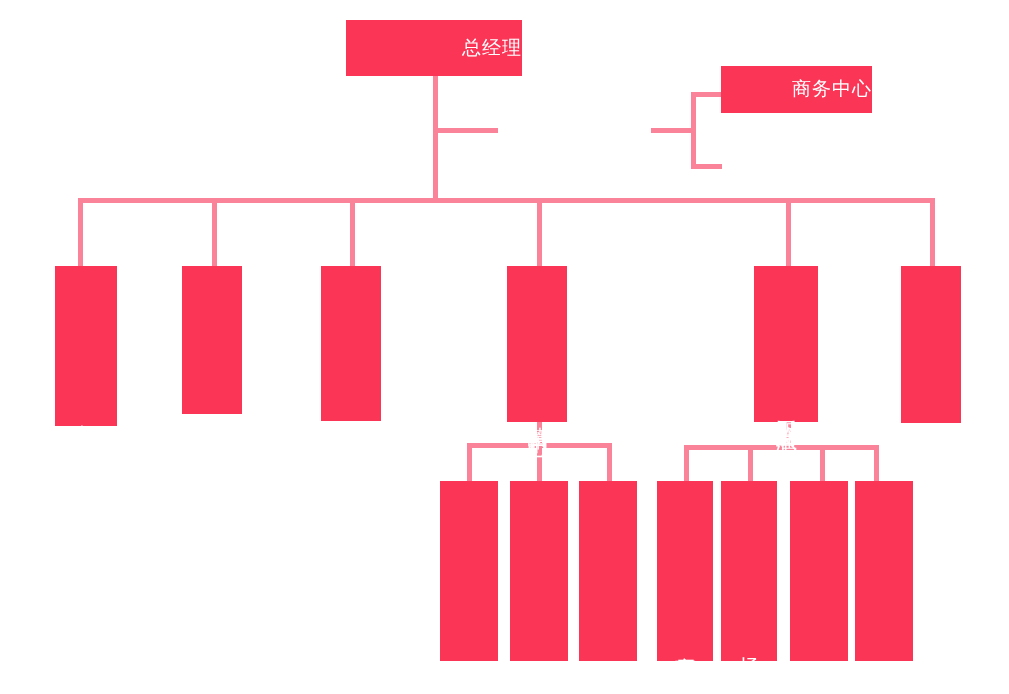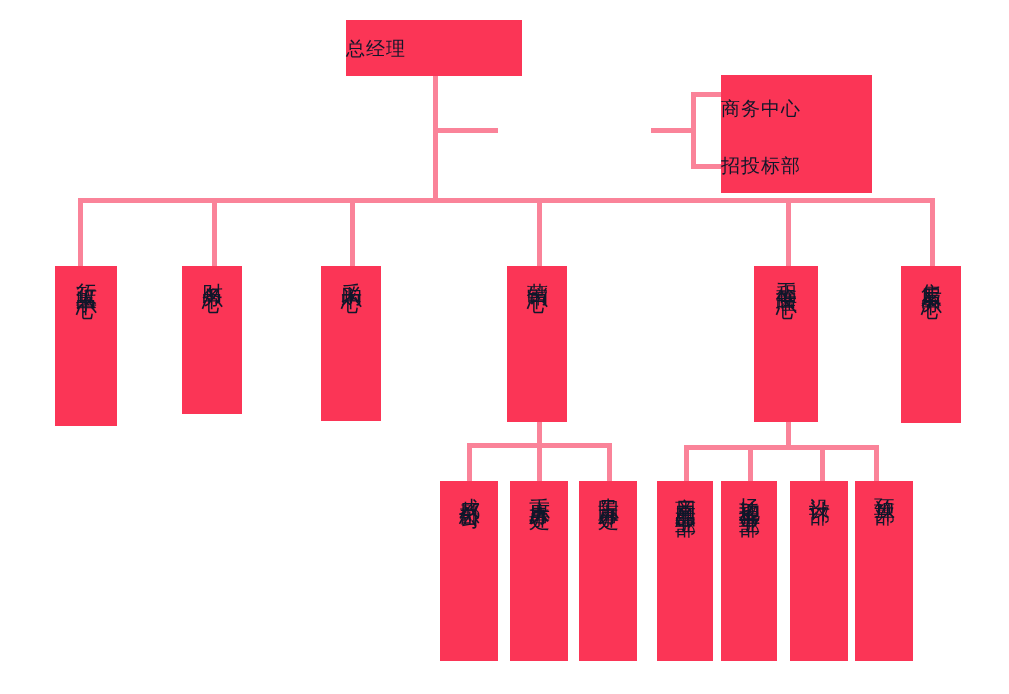"总经理" .node { color: #0f172a -> #ffffff; font-family: none -> Liberation Serif, serif; justify-content: flex-start -> flex-end }
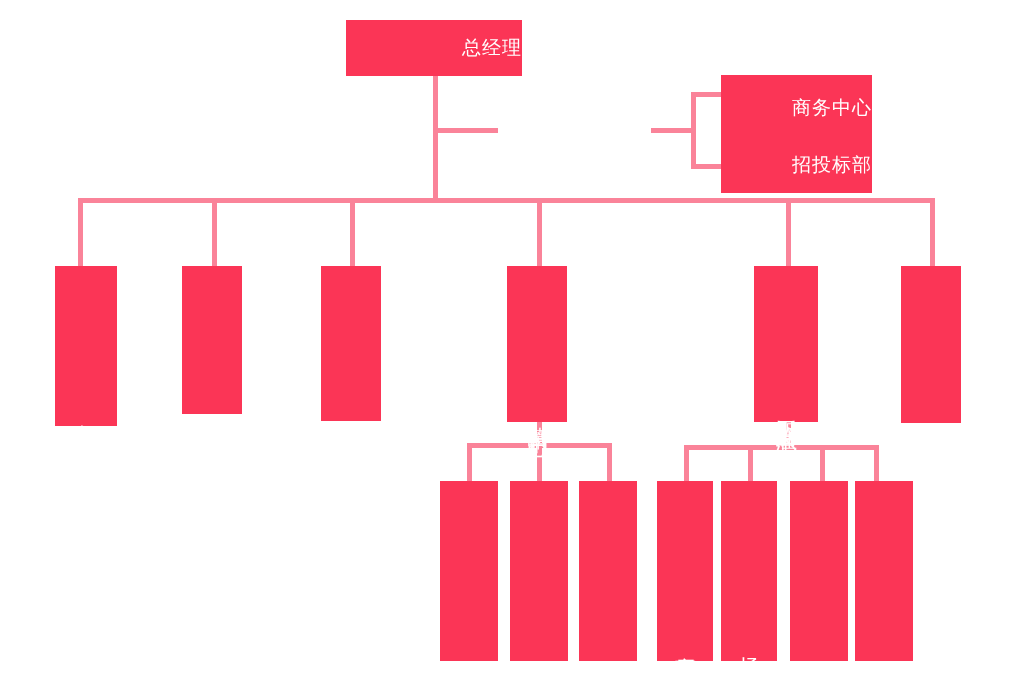"商务中心" div.node { height: 67px -> 47px; margin-top: 9px -> none }
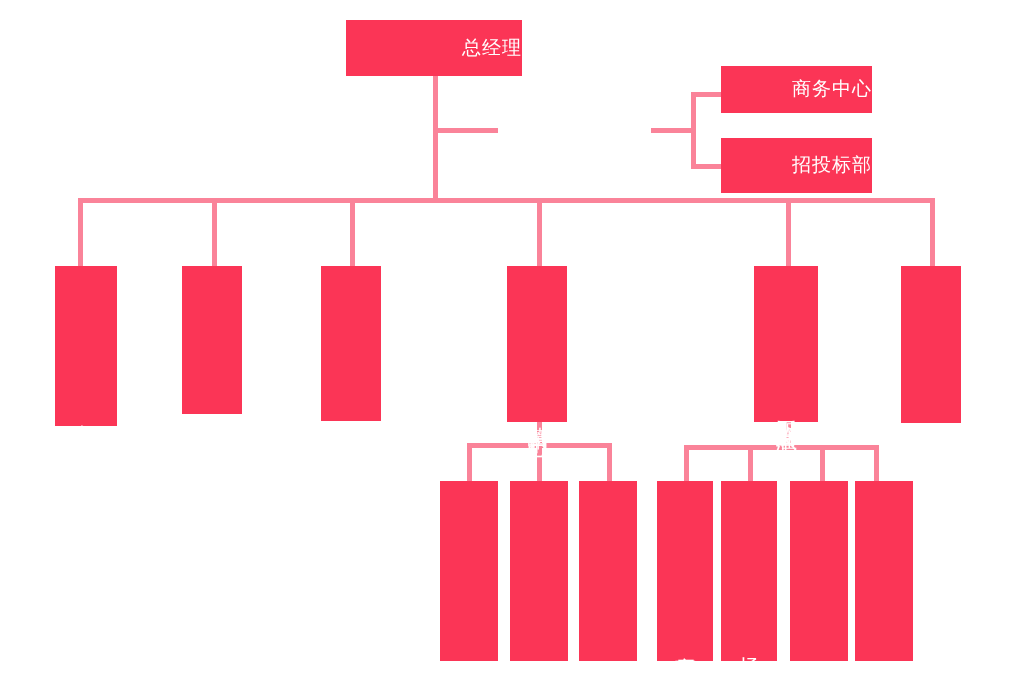"招投标部" div.node { html: <div> <span>招投标部</span> </div> -> none }
